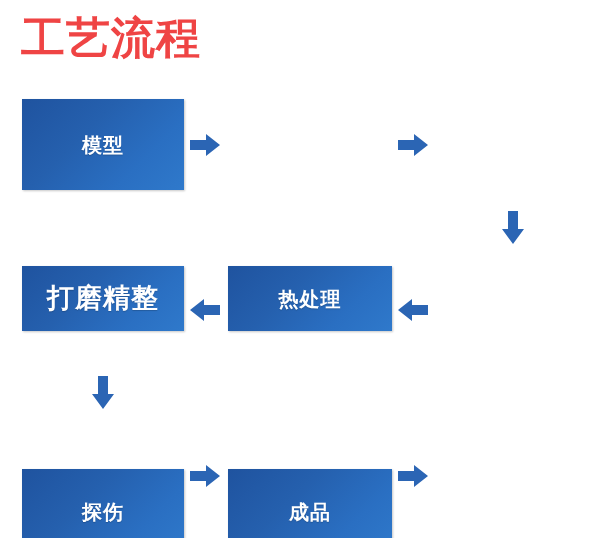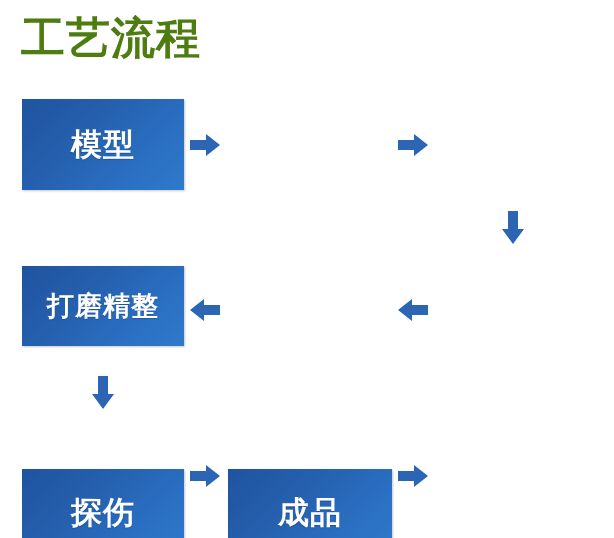"工艺流程" .page-title { color: #4d7c0f -> #ef4444 }
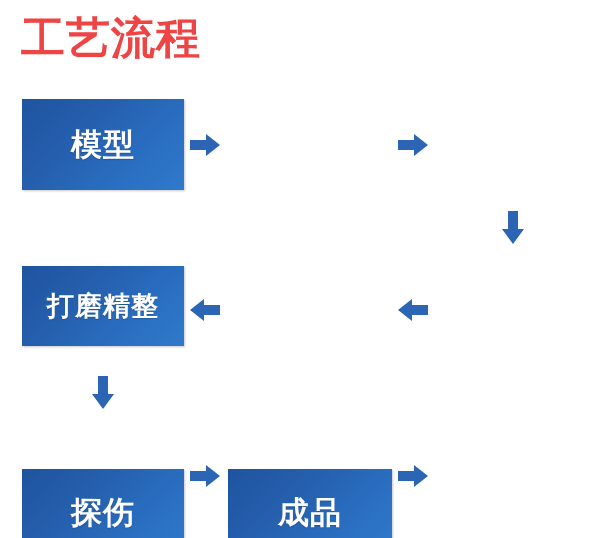"模型" .node-label { font-size: 31px -> 20px }
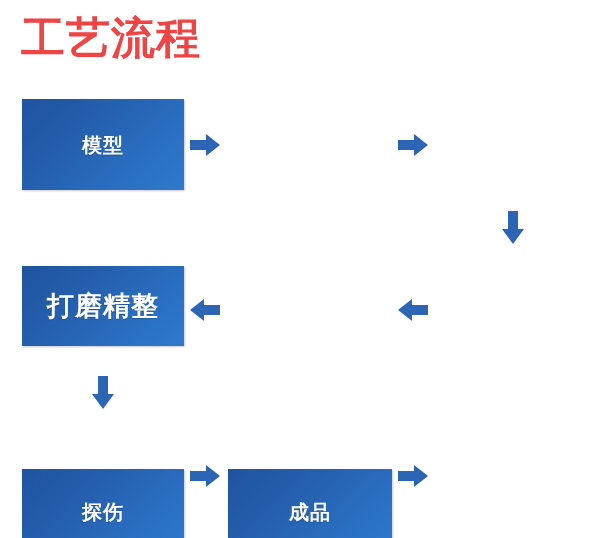"打磨精整" .r2 { height: 80px -> 65px }
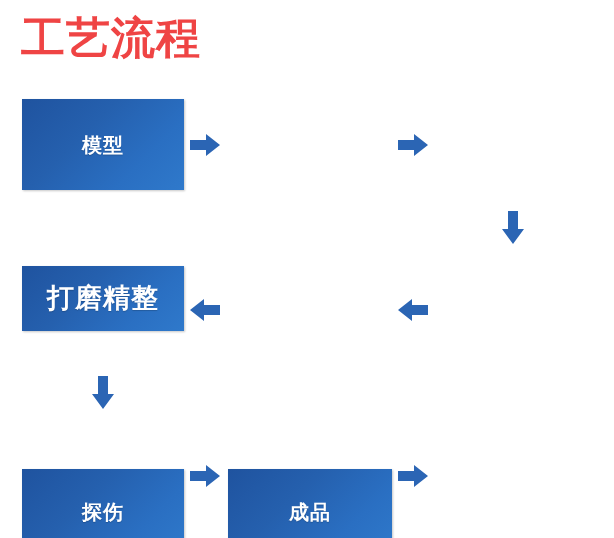"热处理" div.node { html: none -> <div> <span>热处理</span> </div> }
